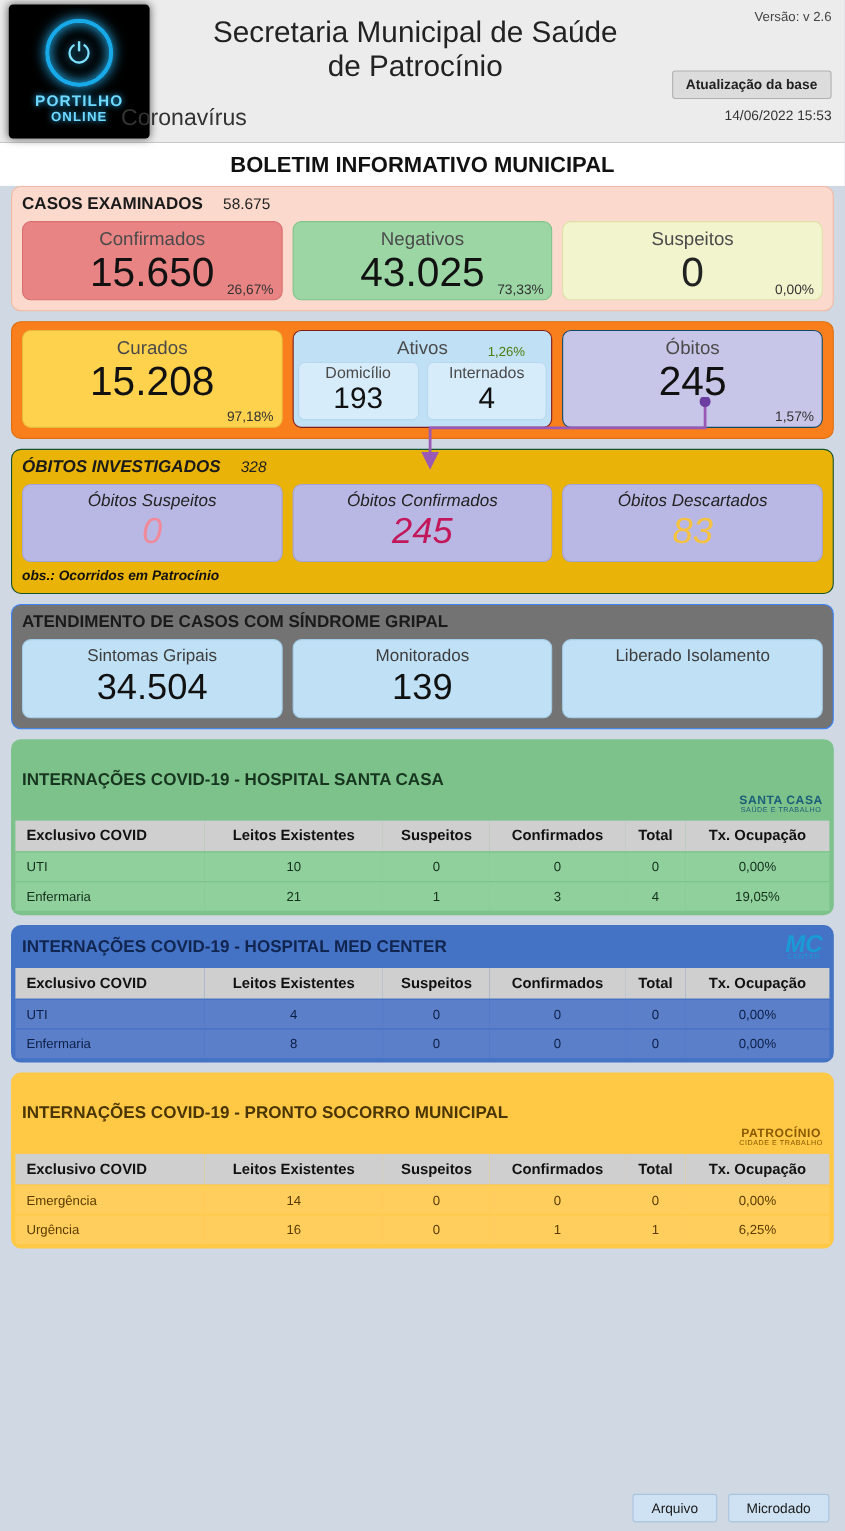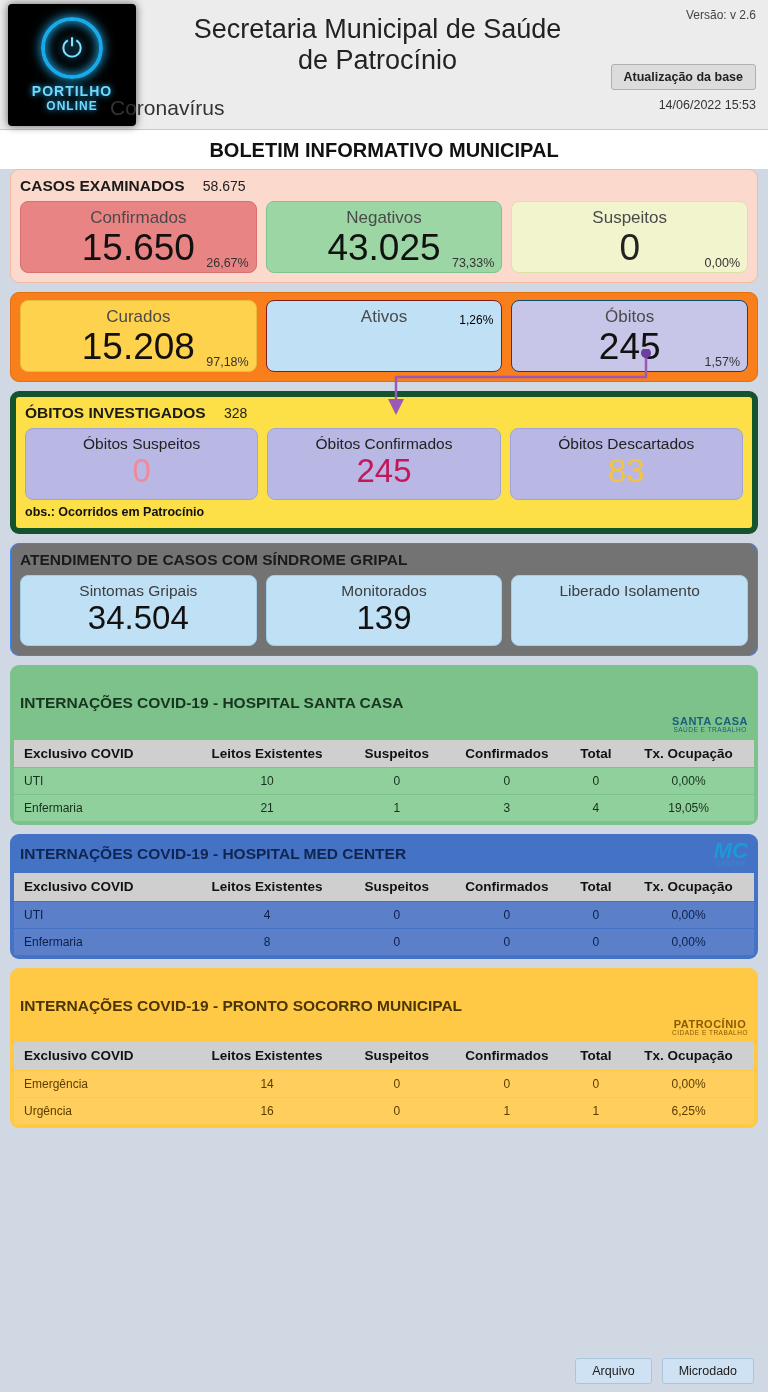"1,26%" .ativ-pct { color: #000000 -> #4d7c0f; right: 4px -> 20px }
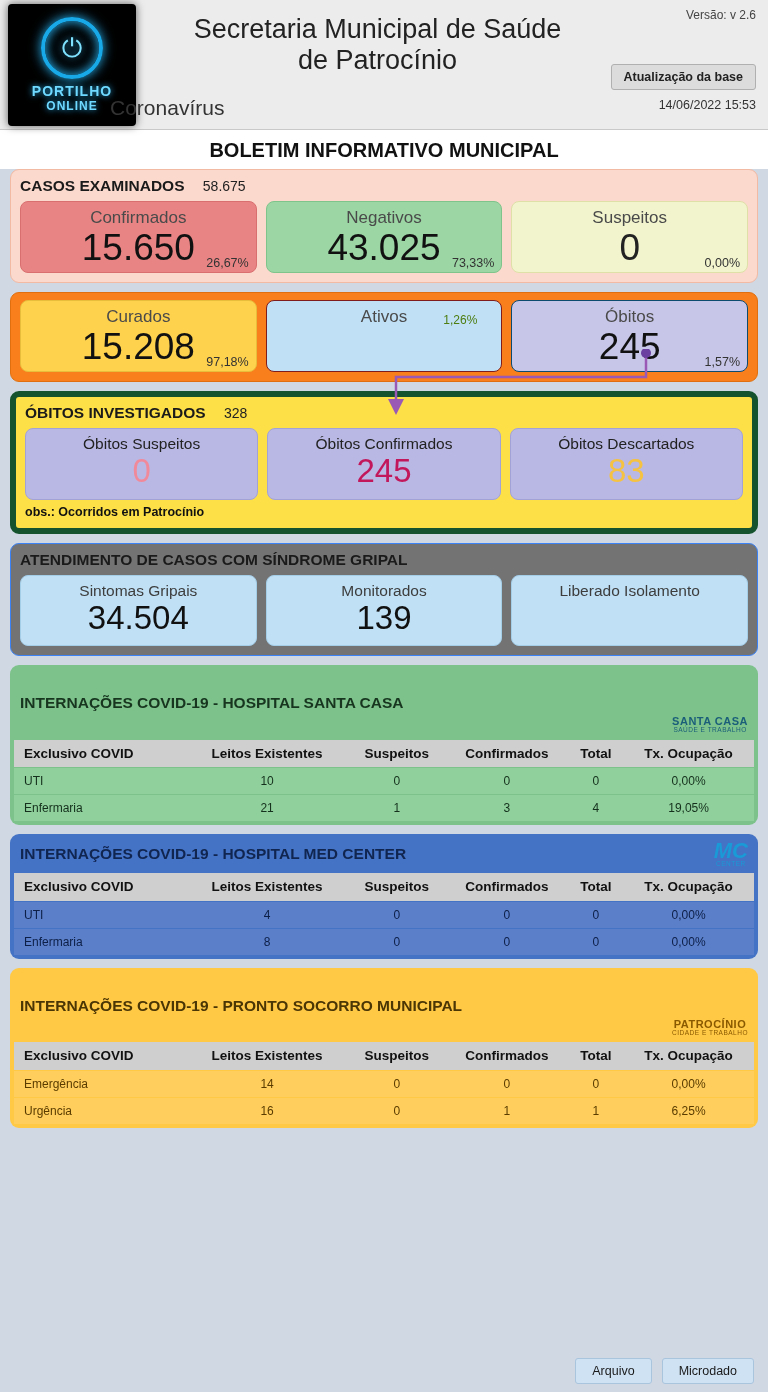"Domicílio" div.subcards { html: none -> <div> <div> <div>Domicílio</div> <div>193</div> </div> <div> <div>Internados</div> <div>4</div> </div> </div> }
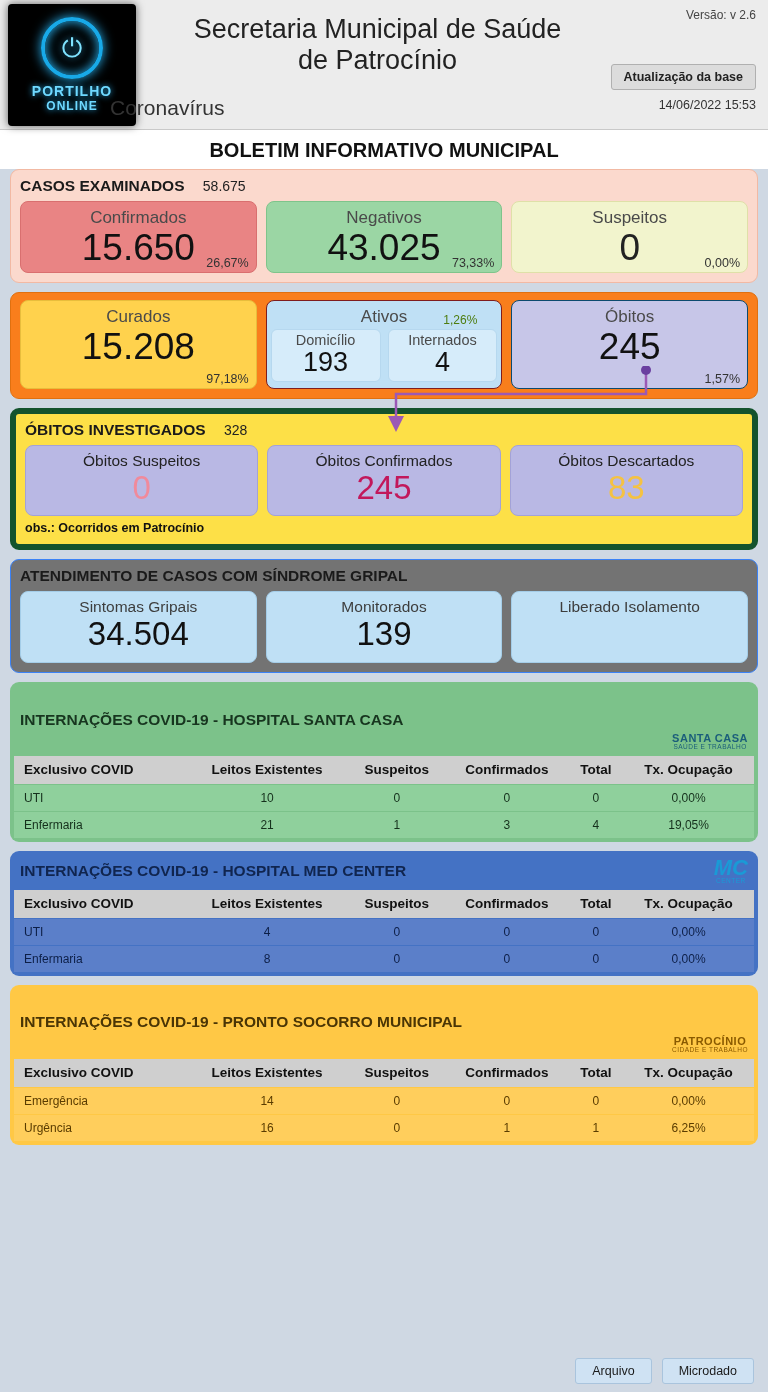"ÓBITOS INVESTIGADOS 328" .p-obit { background: #fde047 -> #eab308; border: 6px solid #14532d -> 1px solid #14532d; font-style: none -> italic }
